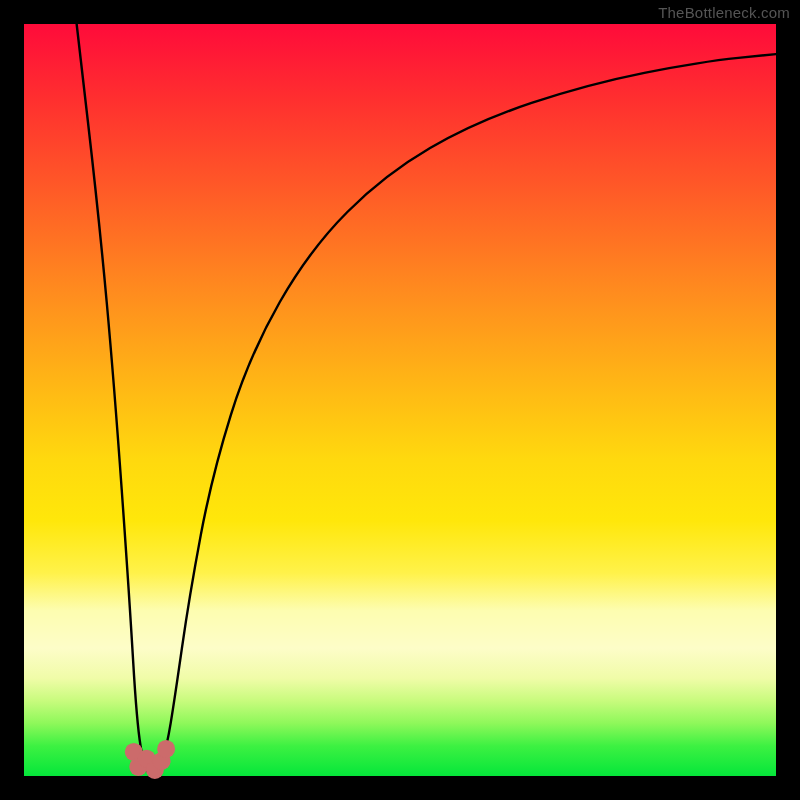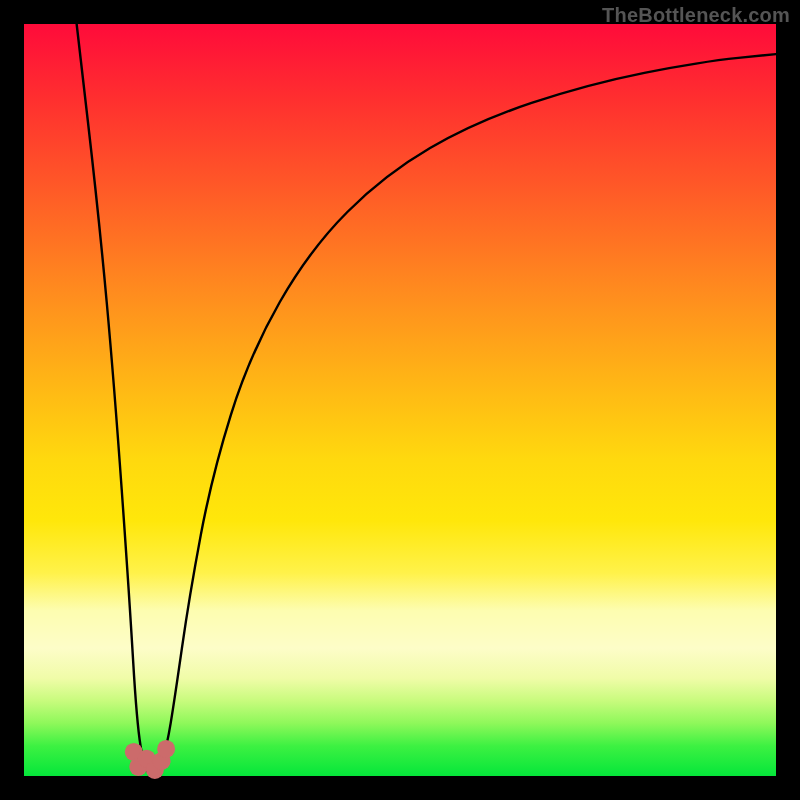"TheBottleneck.com" .attribution { font-size: 20px -> 15px; font-weight: 700 -> 400 }
